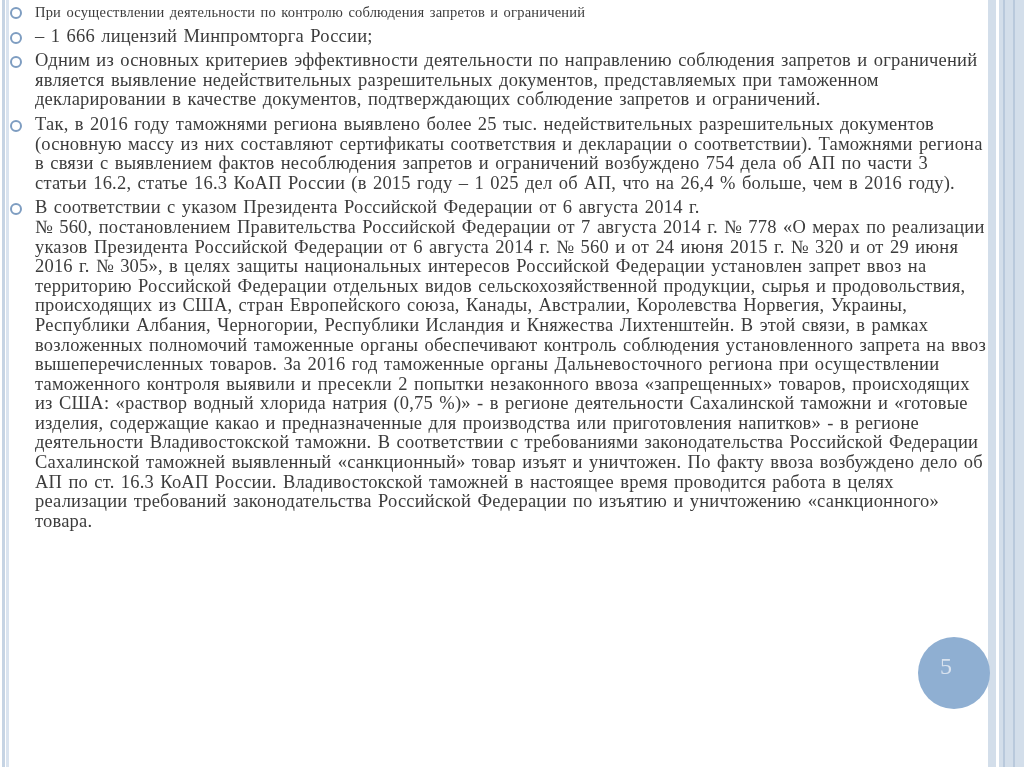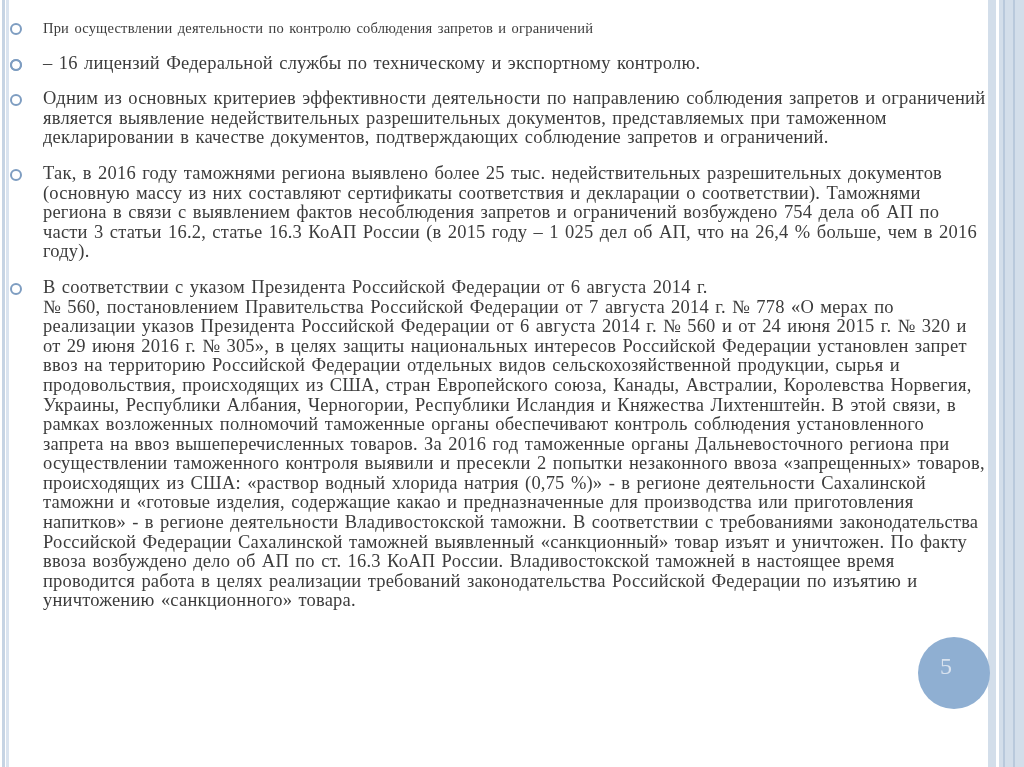"При осуществлении деятельности по" ul.bullets li { margin: 16px 0 5px 0 -> 0 0 5px 0; padding-left: 33px -> 25px }
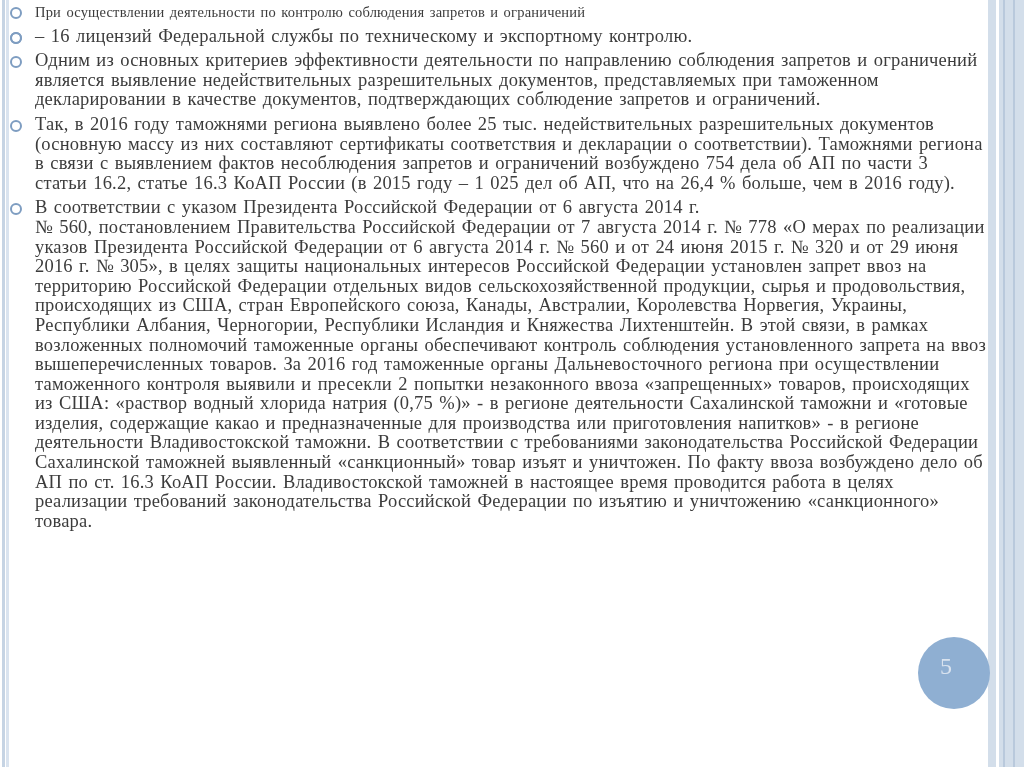"– 1 666 лицензий Минпромторга" span { html: none -> <span>– 1 666 лицензий Минпромторга России;</span> }
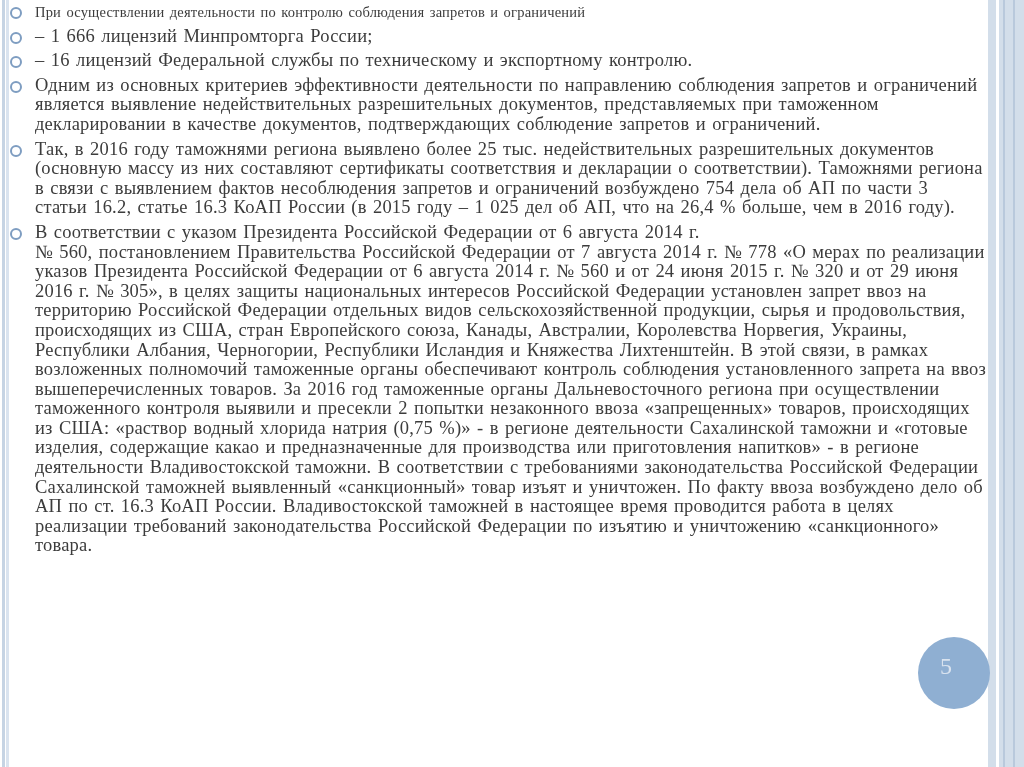"– 16 лицензий Федеральной службы" li { html: <li><span></span><span>– 16 лицензий Федеральной службы по техническому и экспортному контролю.</span></li> -> none }
